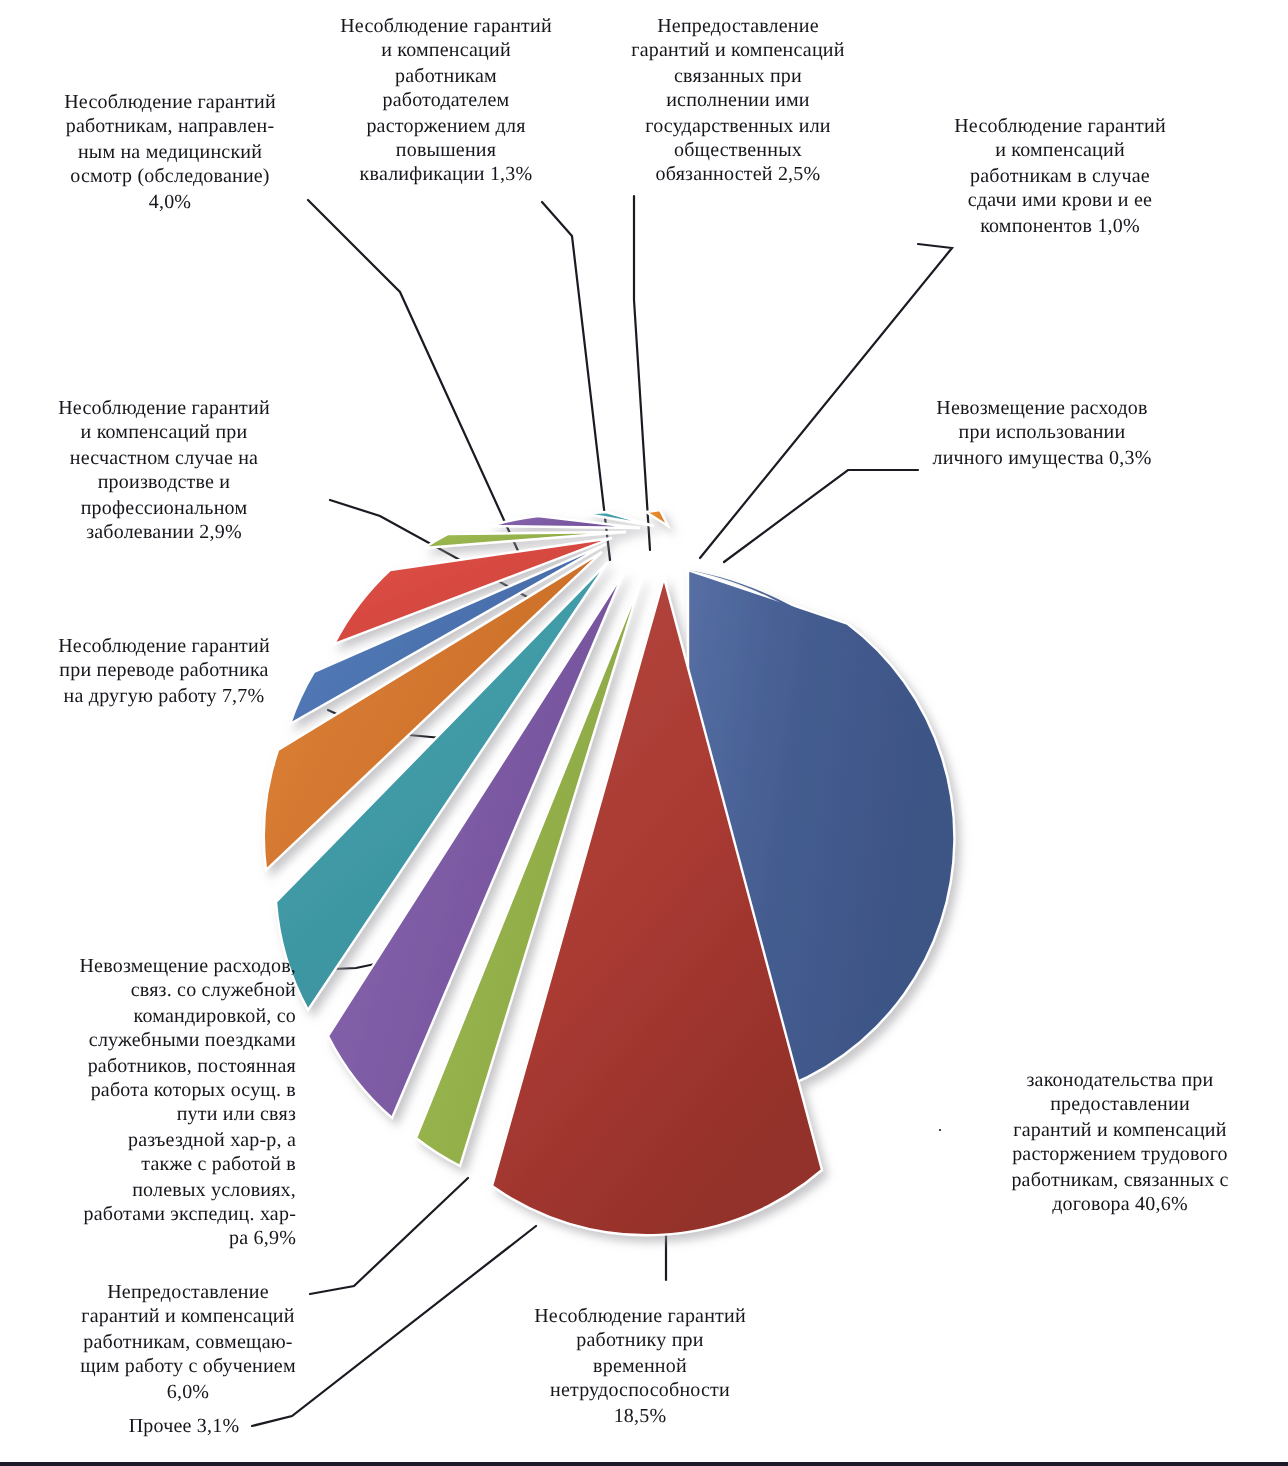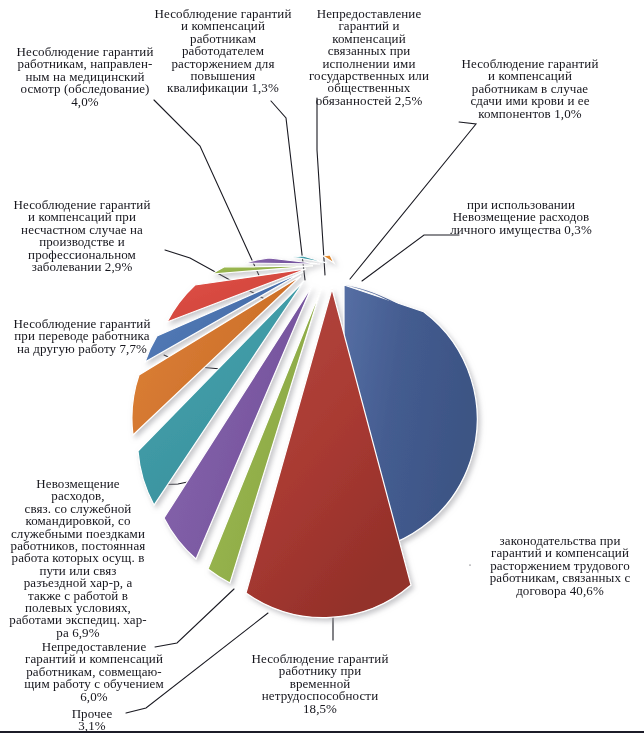"Несоблюдение гарантий" .label { font-size: 13px -> 10px }
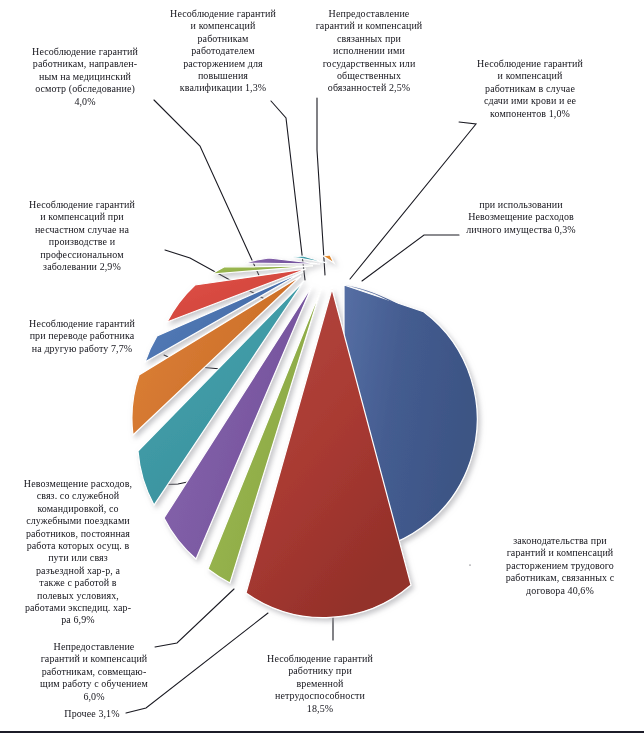"при использовании" div { order: before "Невозмещение расходов" -> after "Невозмещение расходов" }
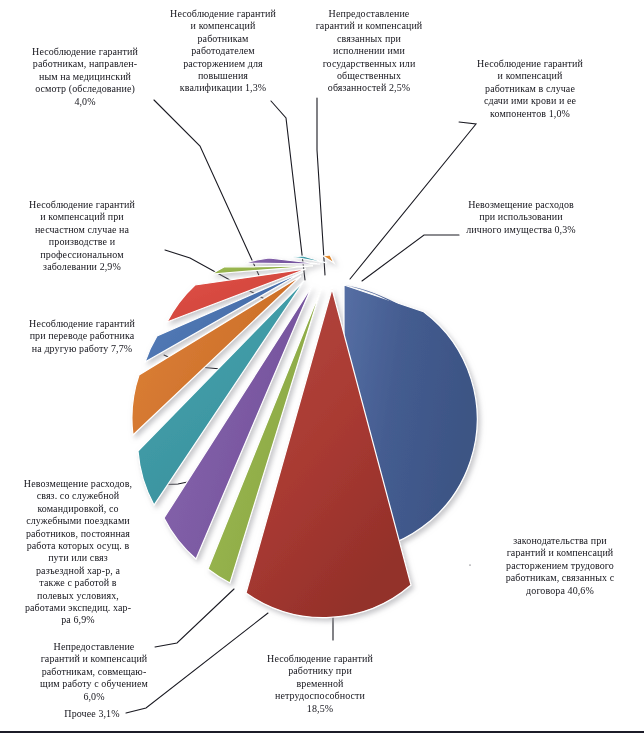"Невозмещение расходов," div.label { text-align: none -> right }
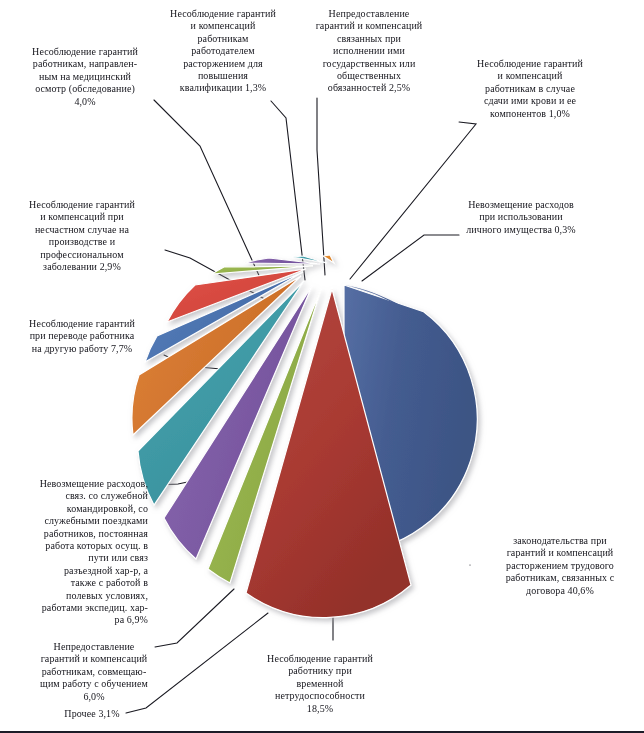"предоставлении" div { html: none -> <div>предоставлении</div> }
